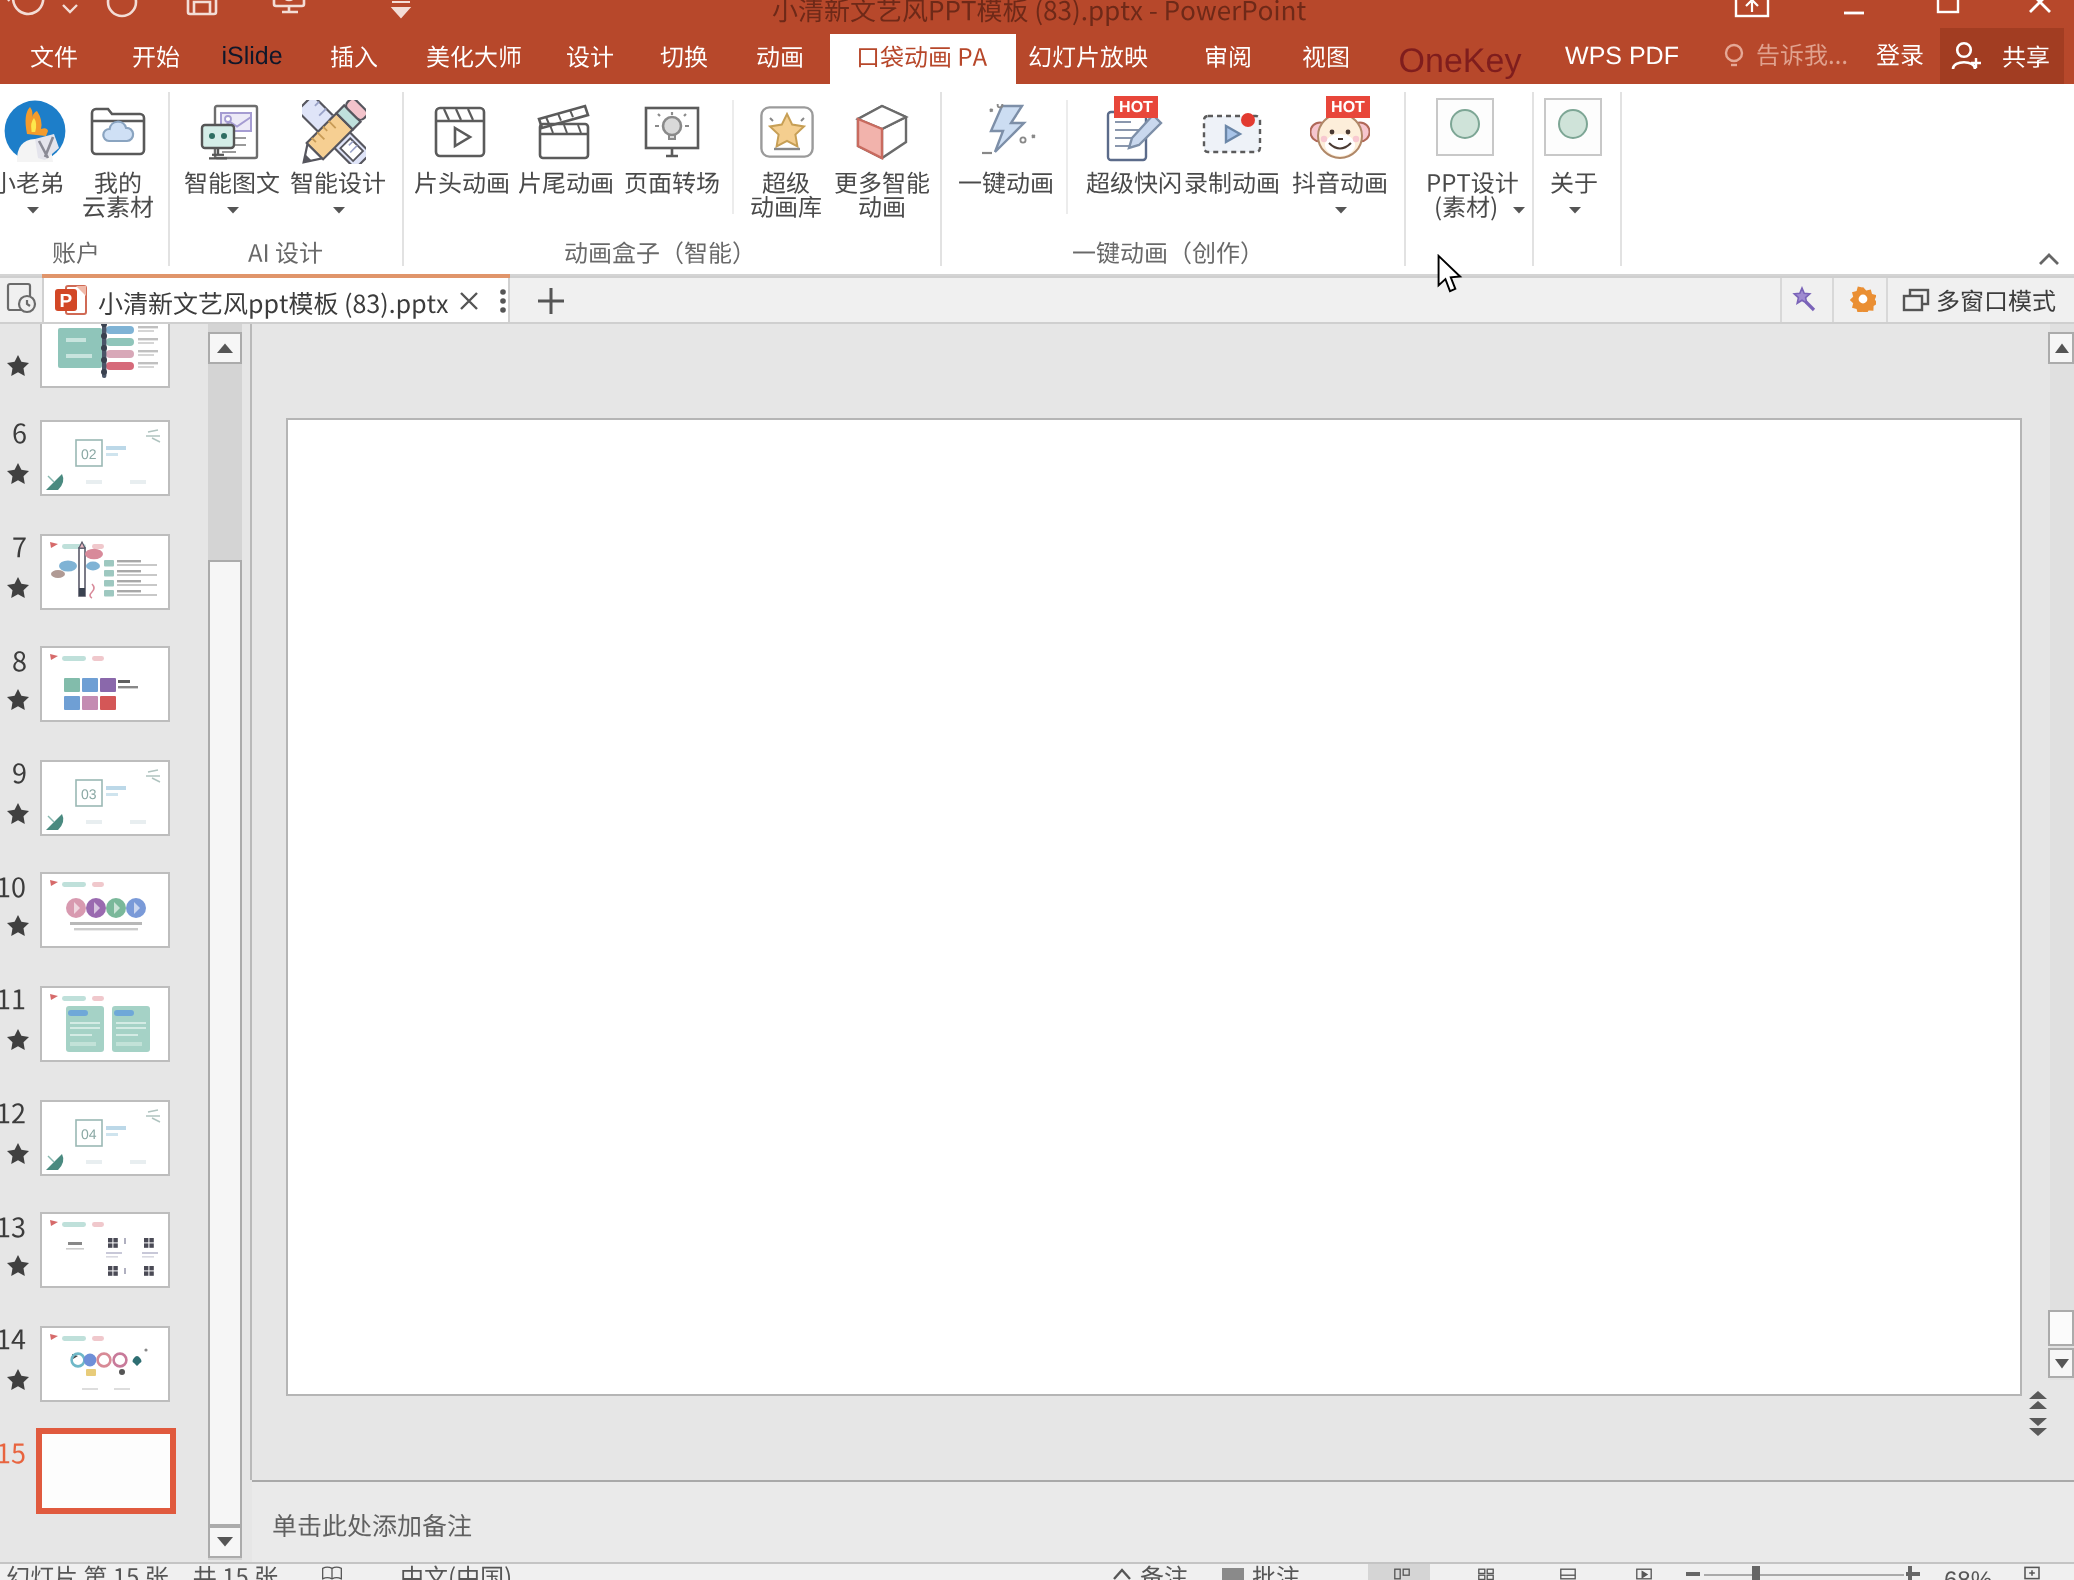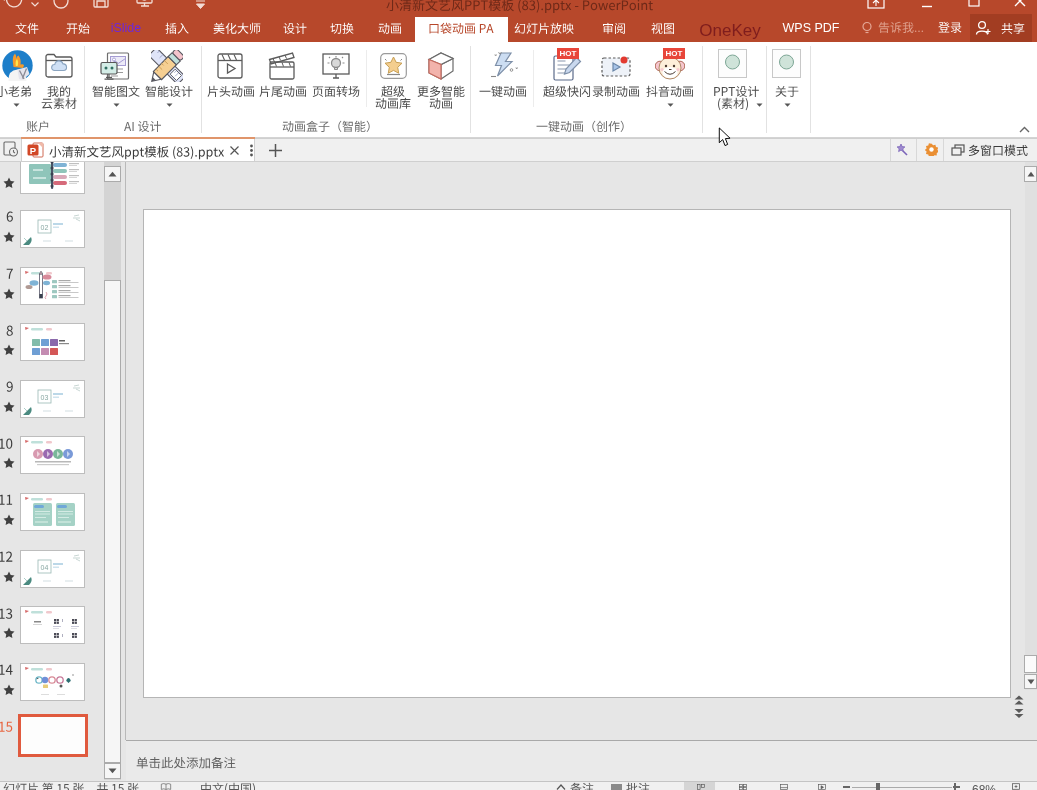"iSlide" div.a { color: #6d28d9 -> #0f172a }
